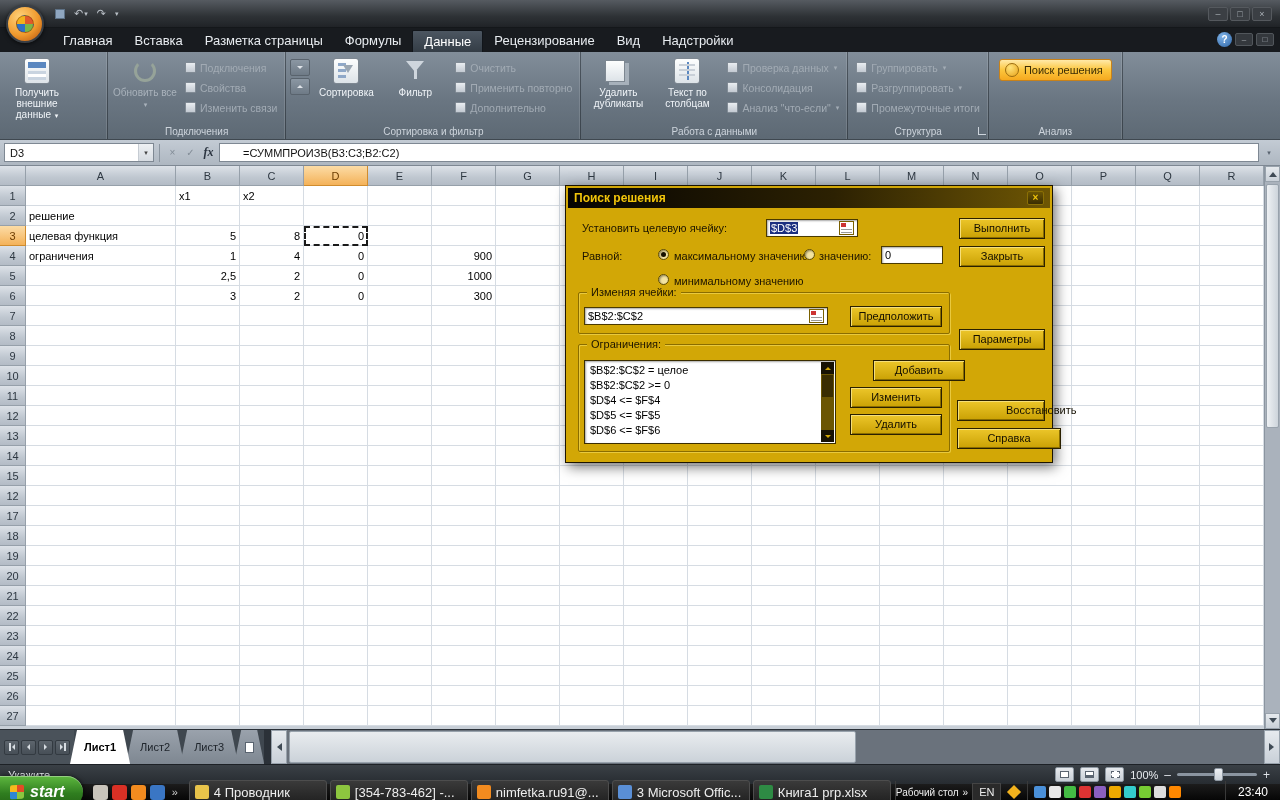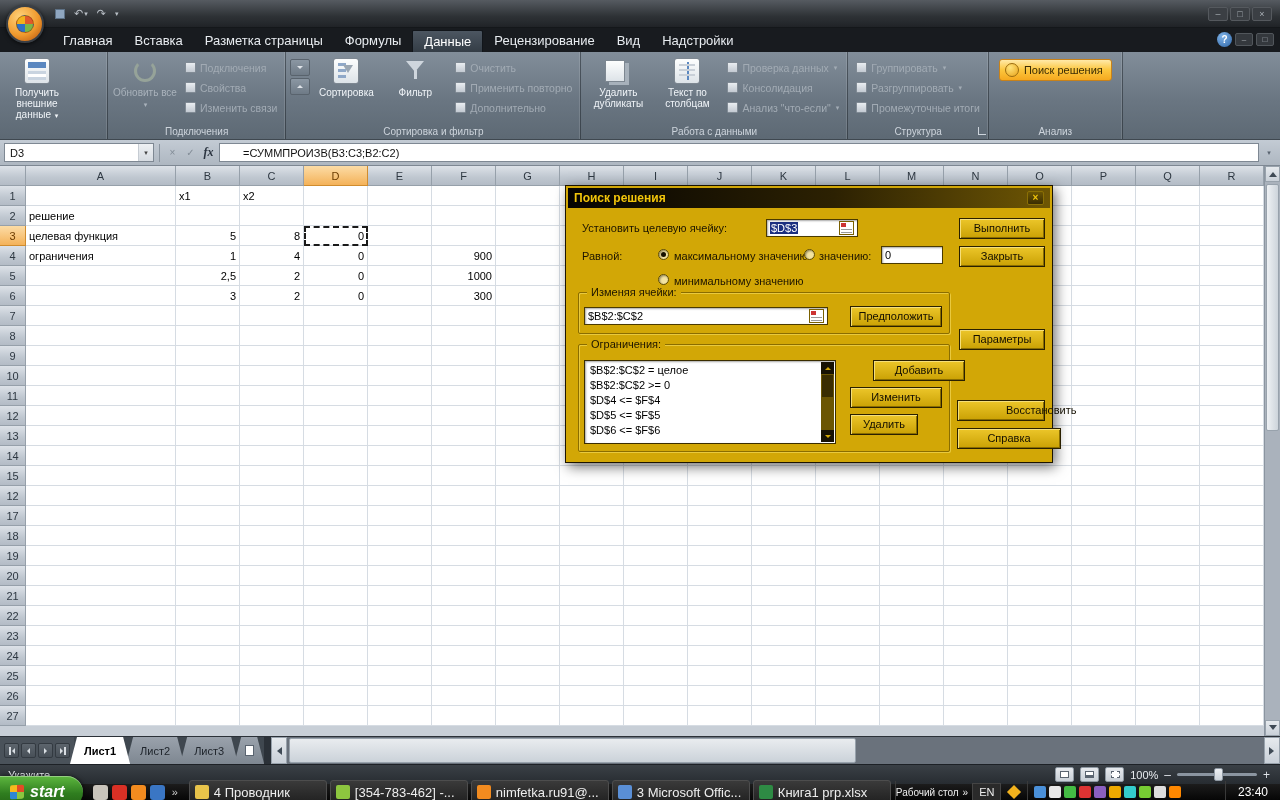"Удалить" div.dbtn { width: 68px -> 92px }
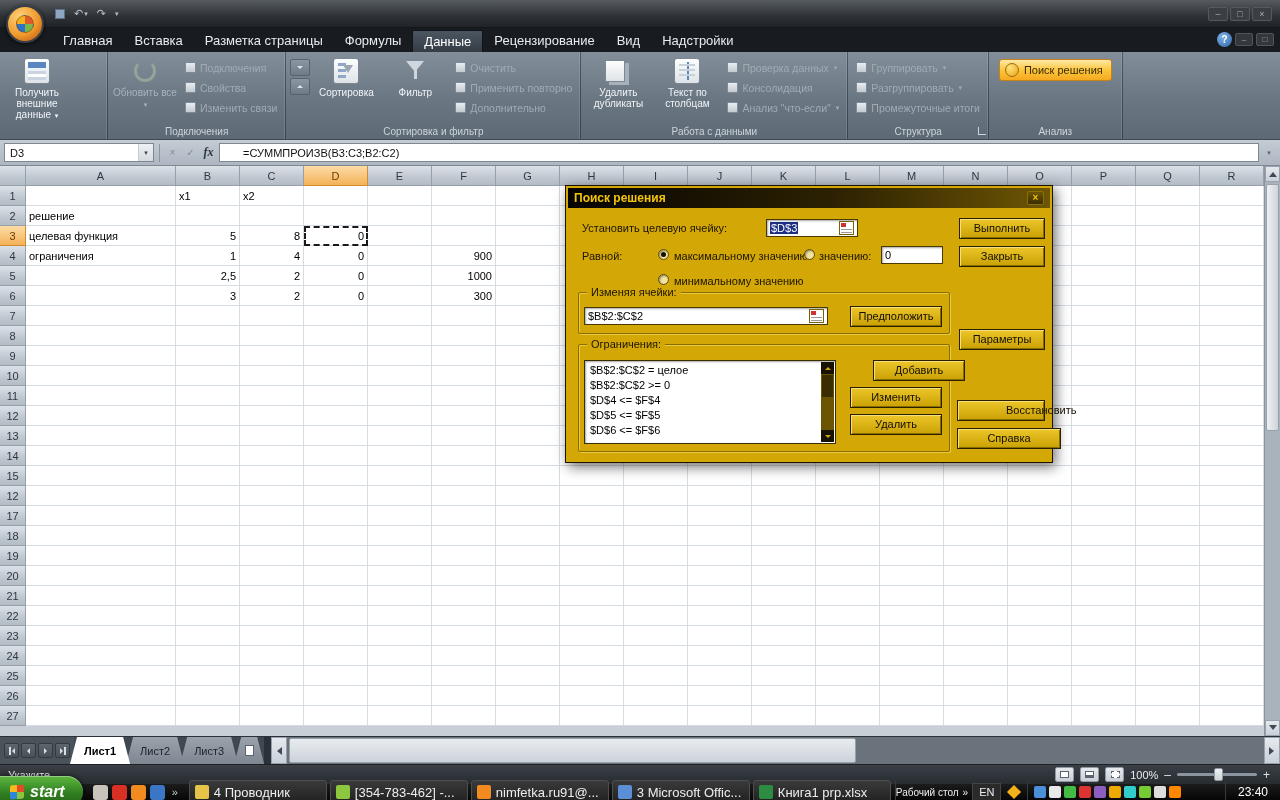"Лист1" .tabsrow { height: 28px -> 35px }
